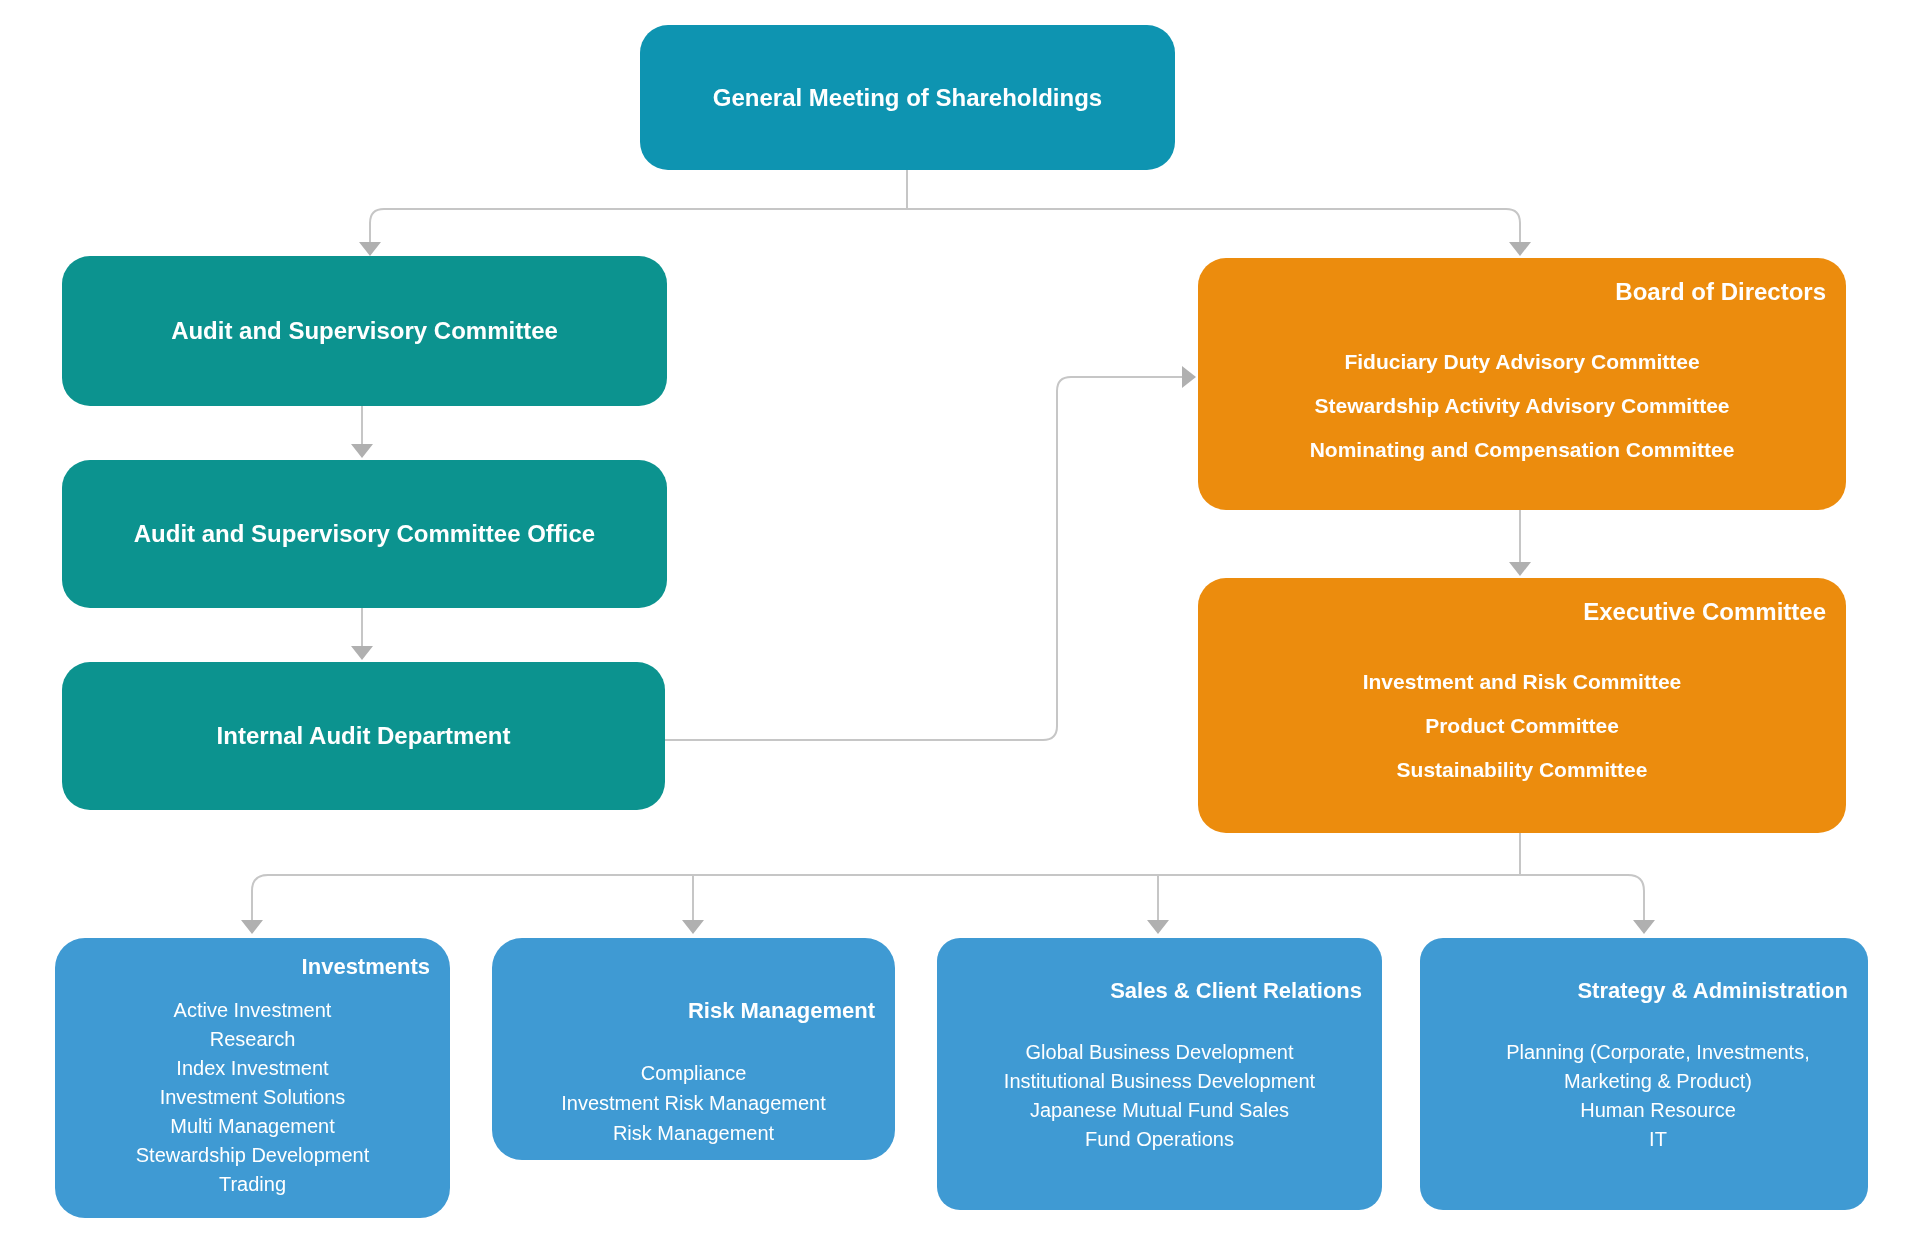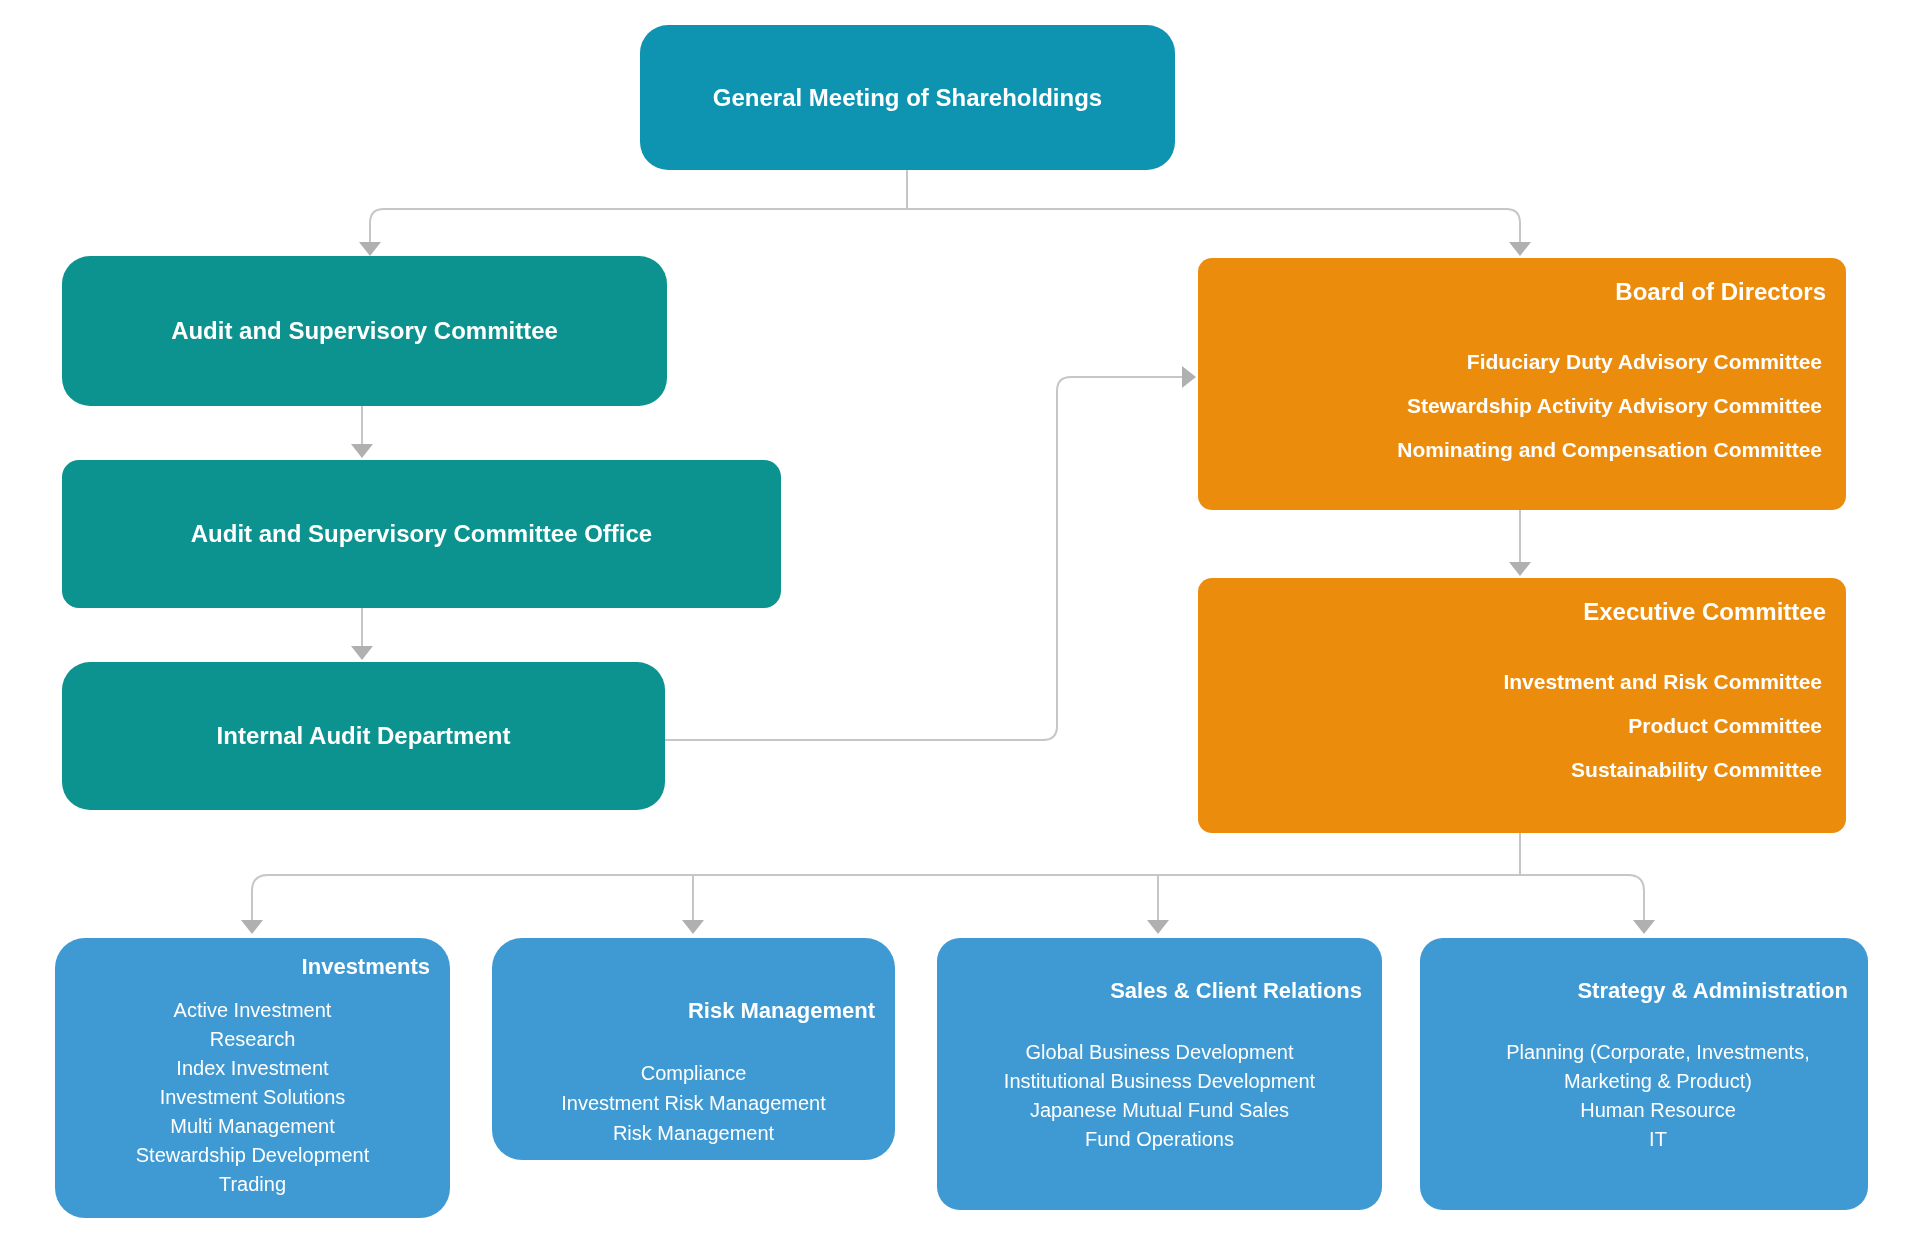"Board of Directors" .orange { border-radius: 14px -> 28px }
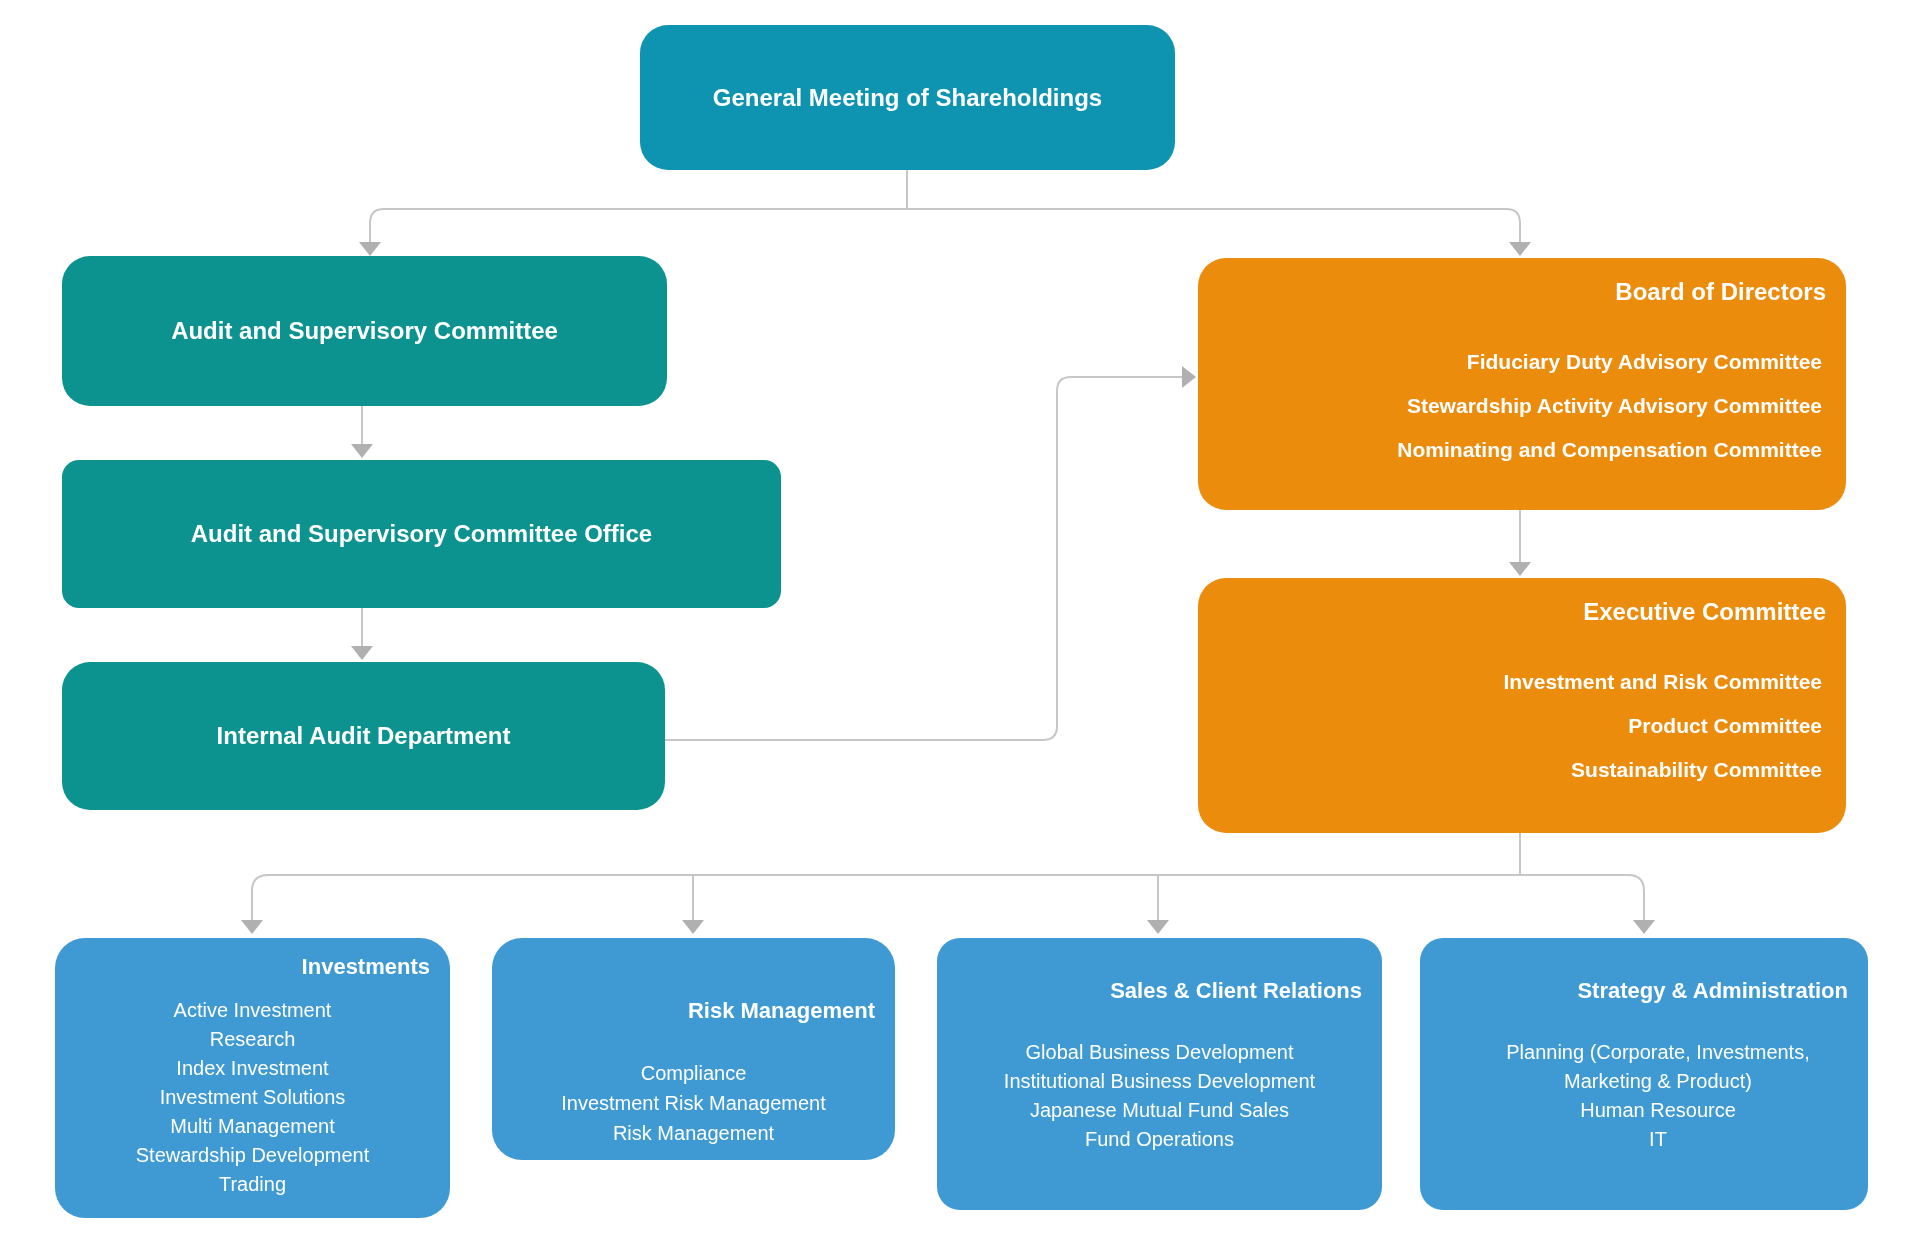"Fiduciary Duty Advisory Committee" .orange .item { text-align: right -> none }
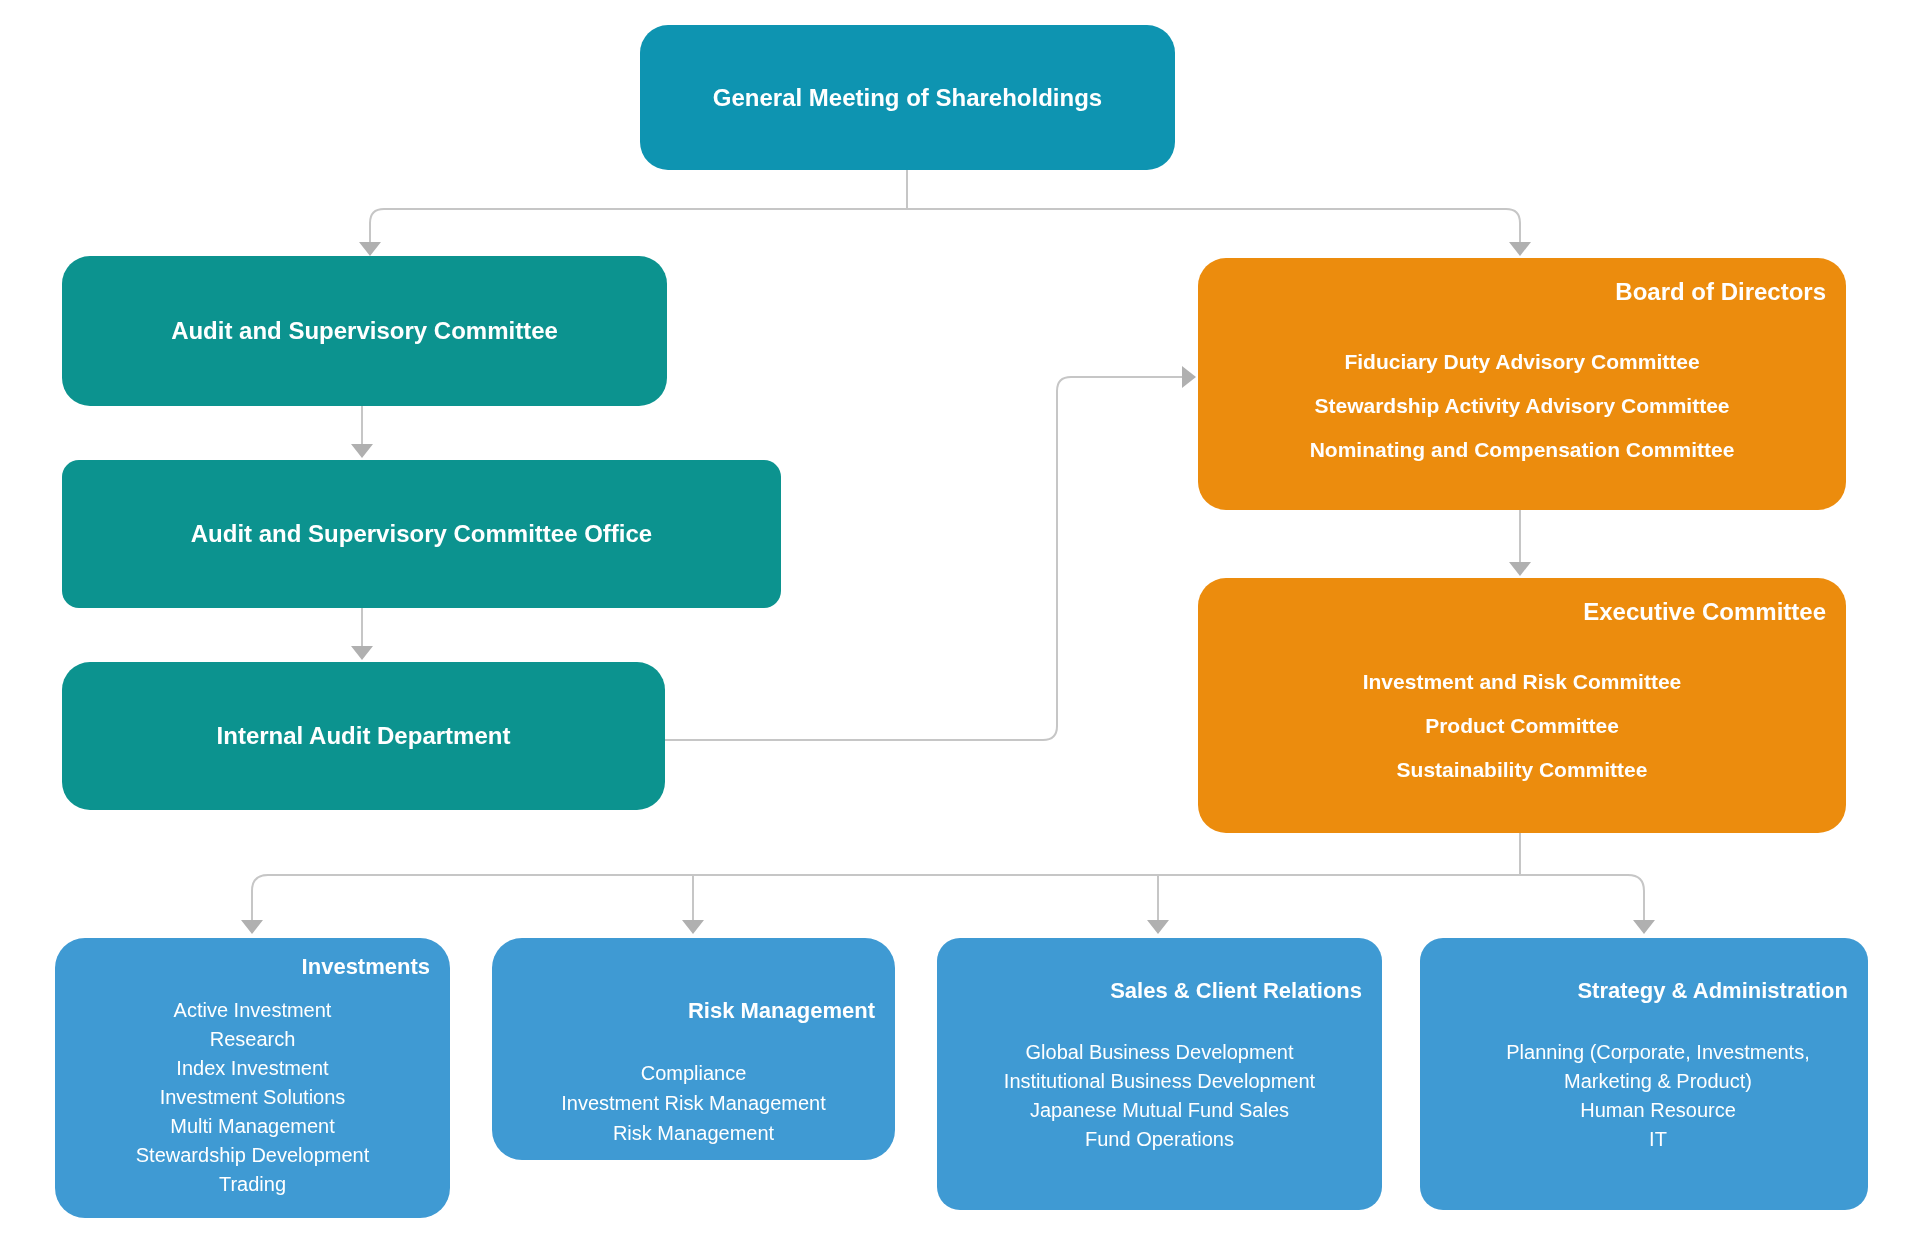"Audit and Supervisory Committee Office" div.box { border-radius: 17px -> none; width: 719px -> 605px }
